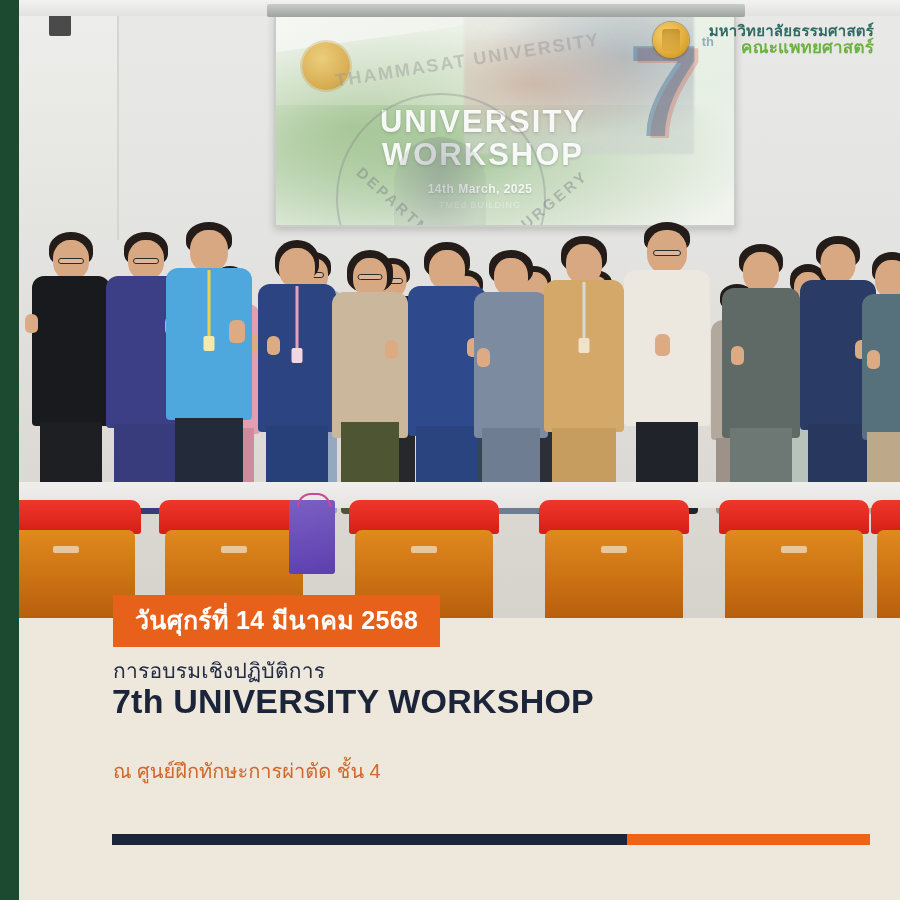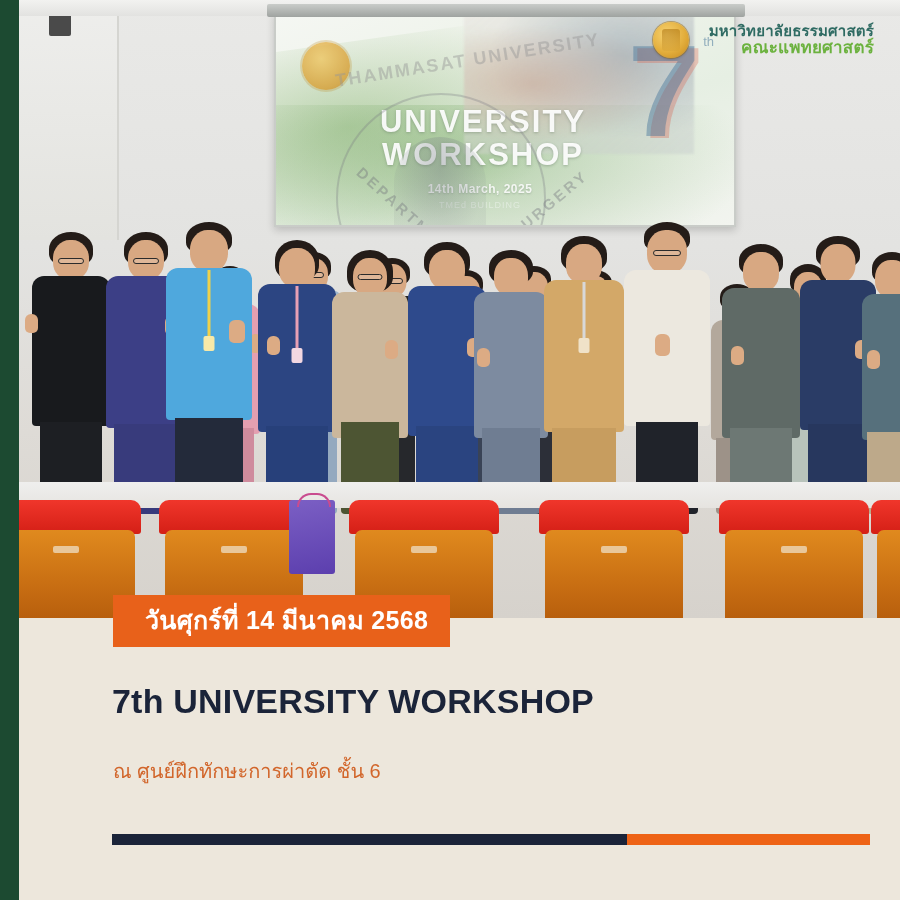"th" .screen-seven-th { font-weight: 400 -> 700 }
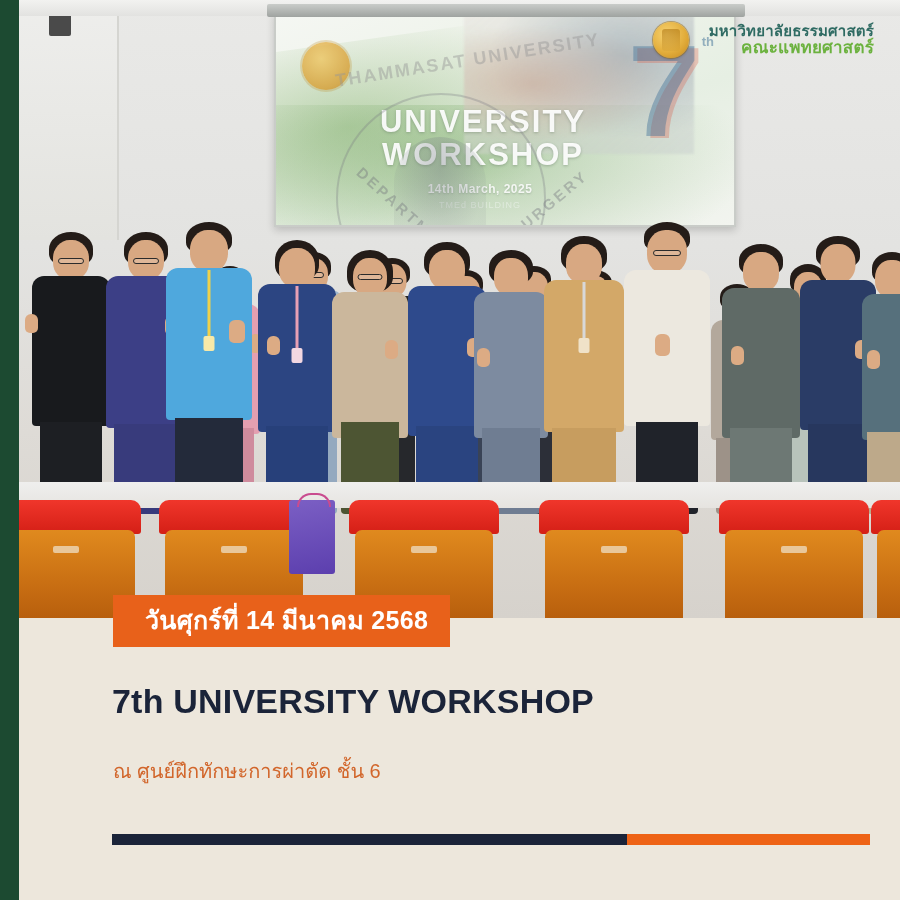"วันศุกร์ที่ 14 มีนาคม 2568" .date-badge { padding: 5px 22px 7px 32px -> 5px 22px 7px 22px }
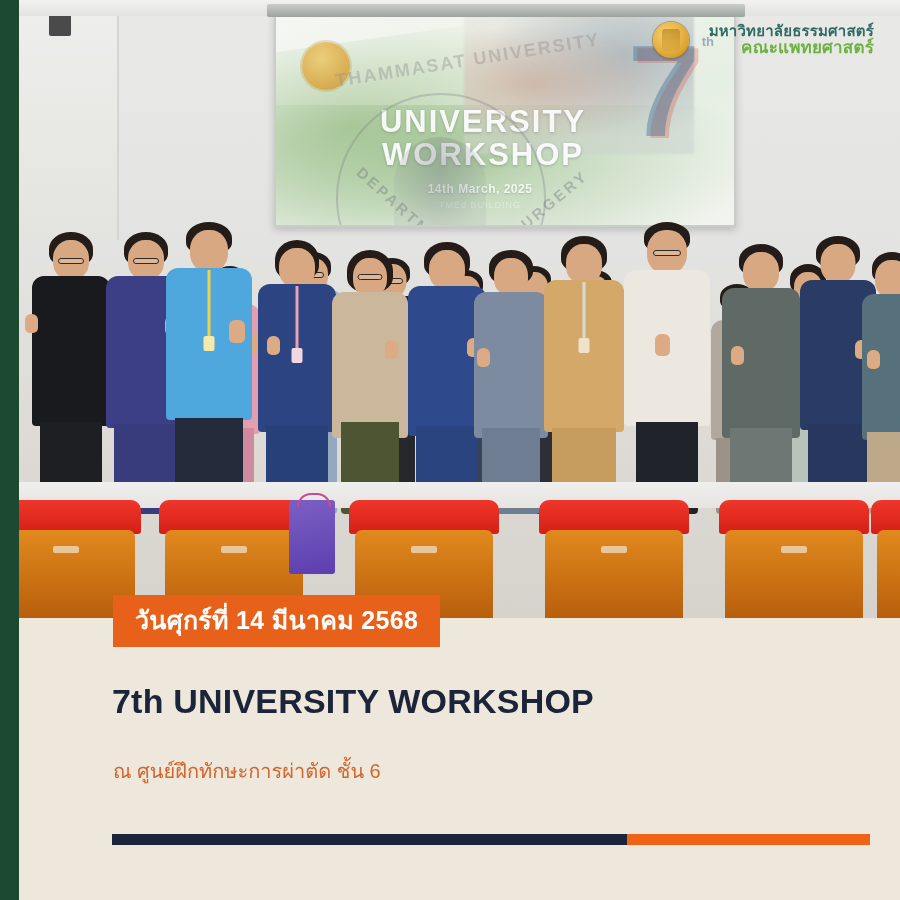"การอบรมเชิงปฏิบัติการ" div.kicker { html: none -> <div>การอบรมเชิงปฏิบัติการ</div> }
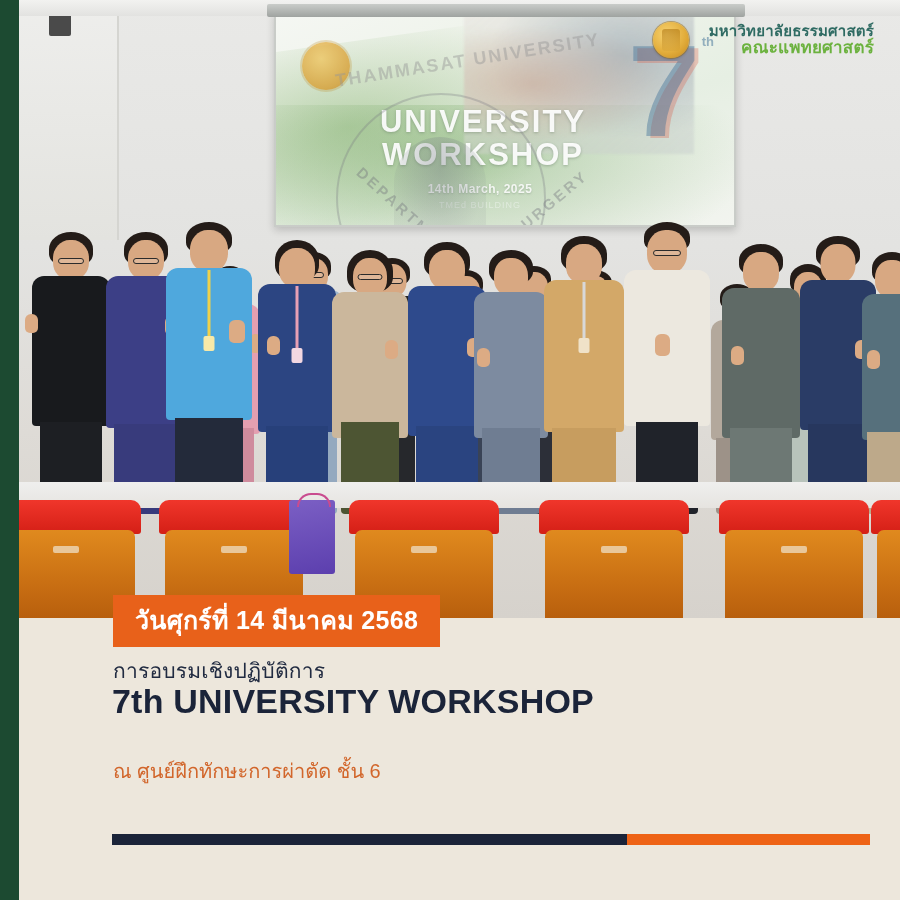"ณ ศูนย์ฝึกทักษะการผ่าตัด ชั้น 6" span { text: 6 -> 4 }
